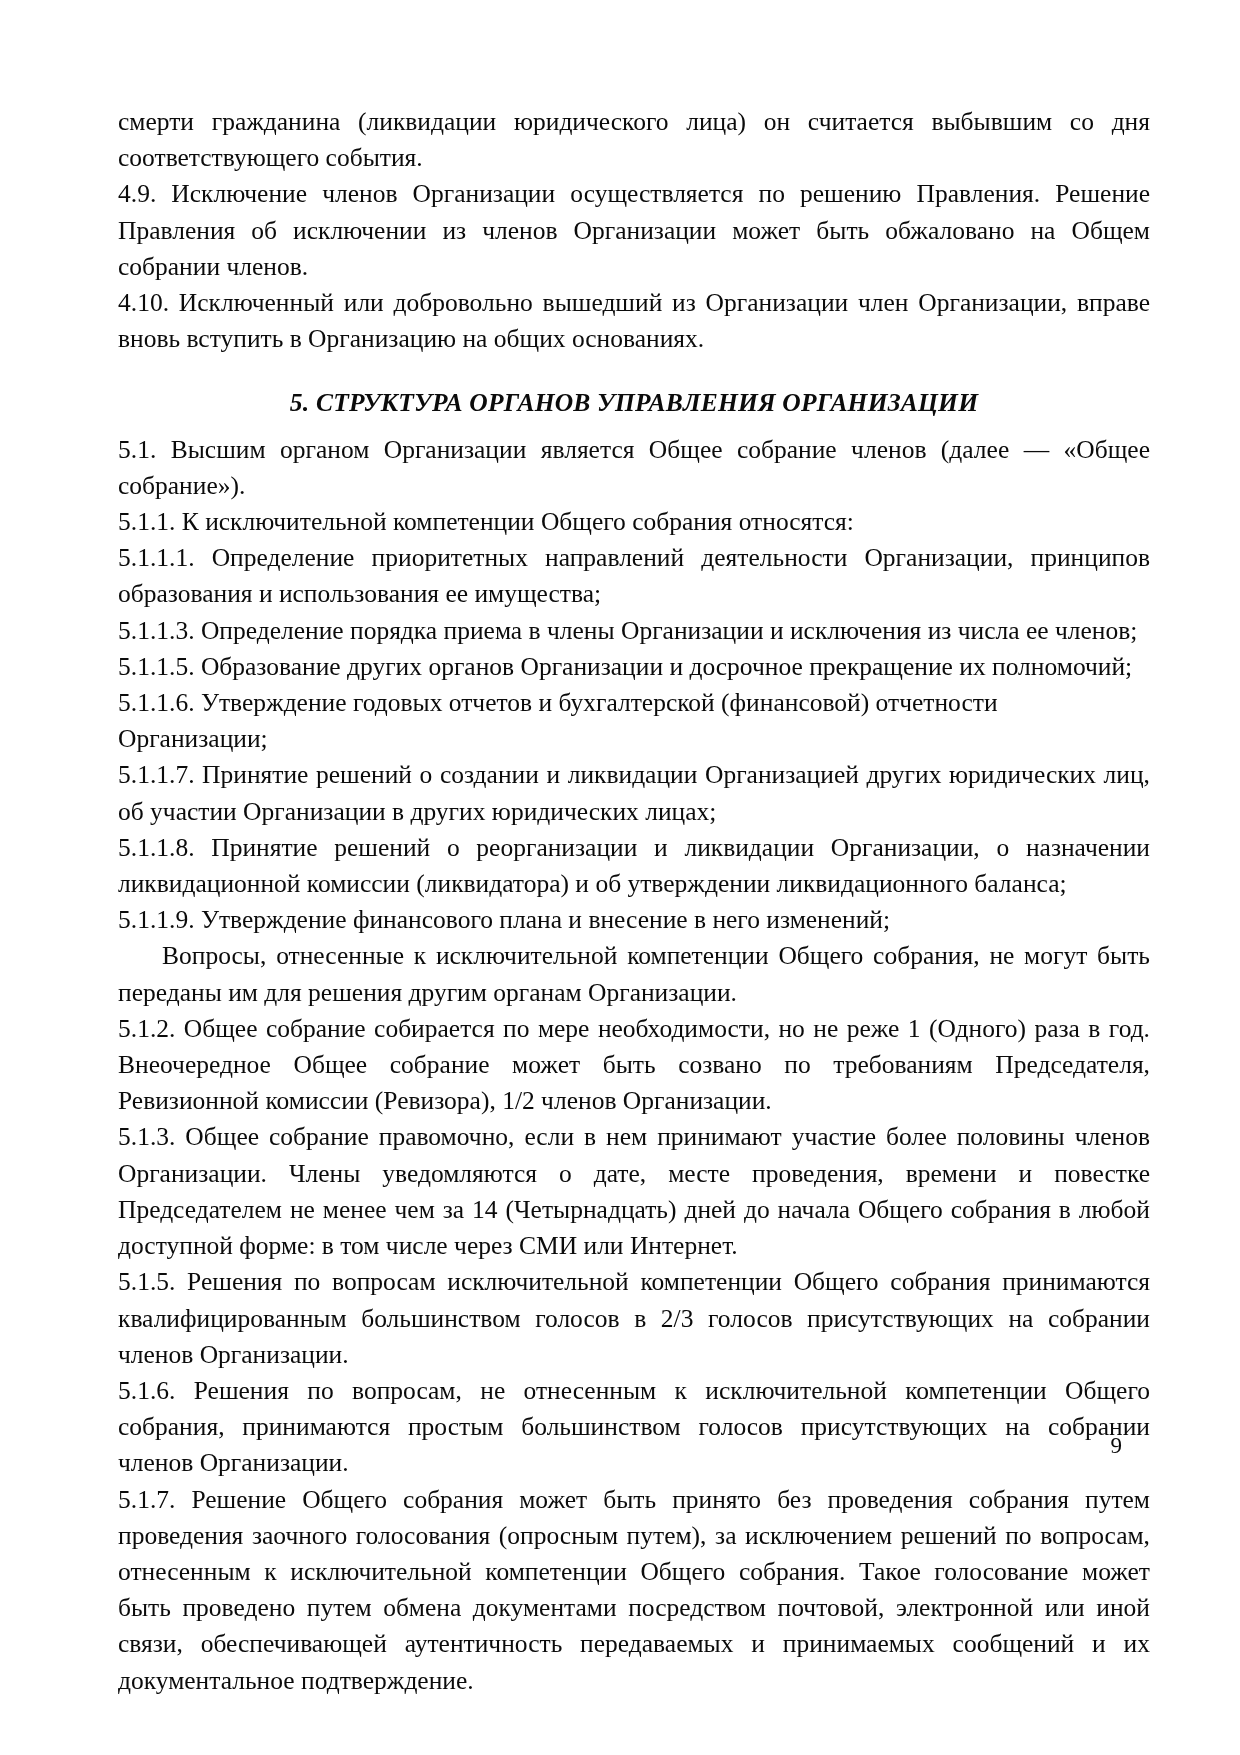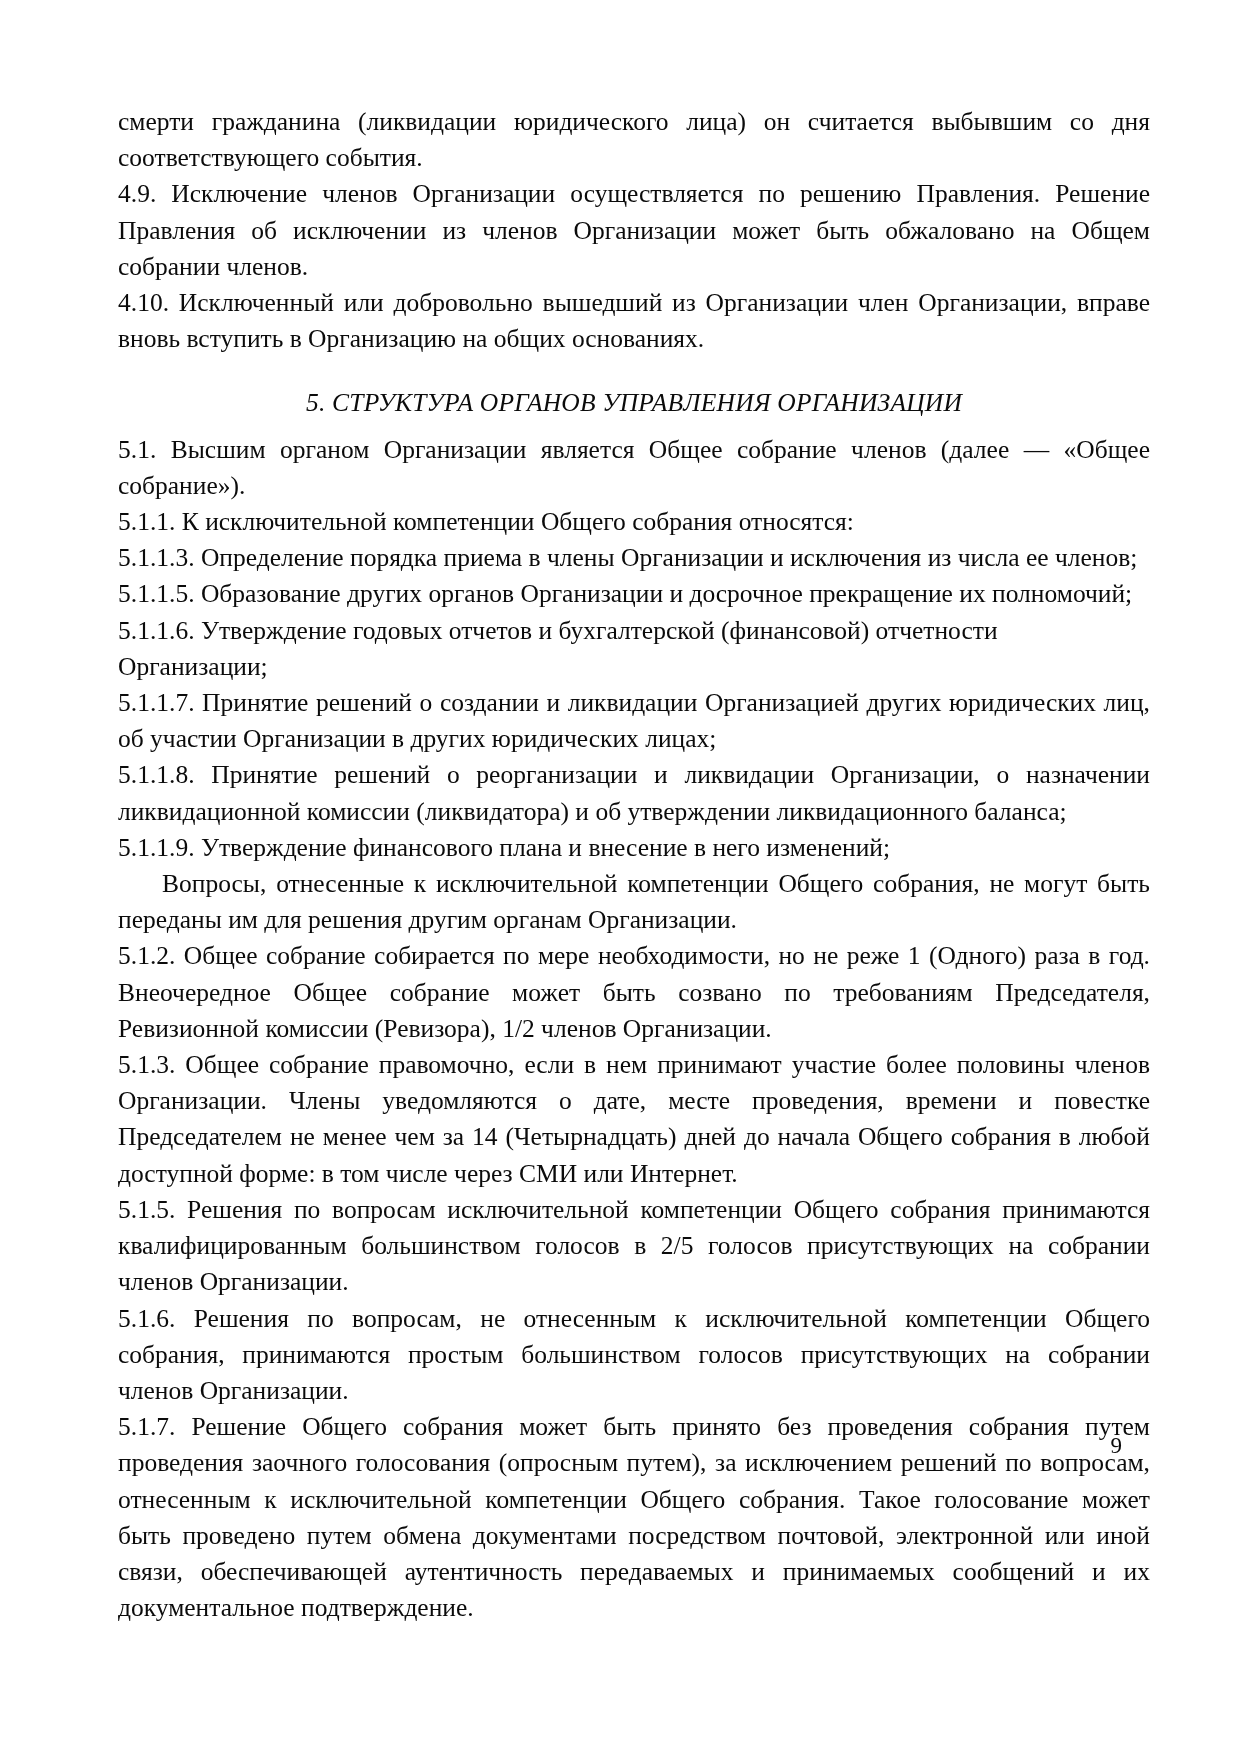"5. СТРУКТУРА ОРГАНОВ УПРАВЛЕНИЯ" .section-heading { font-weight: normal -> bold }
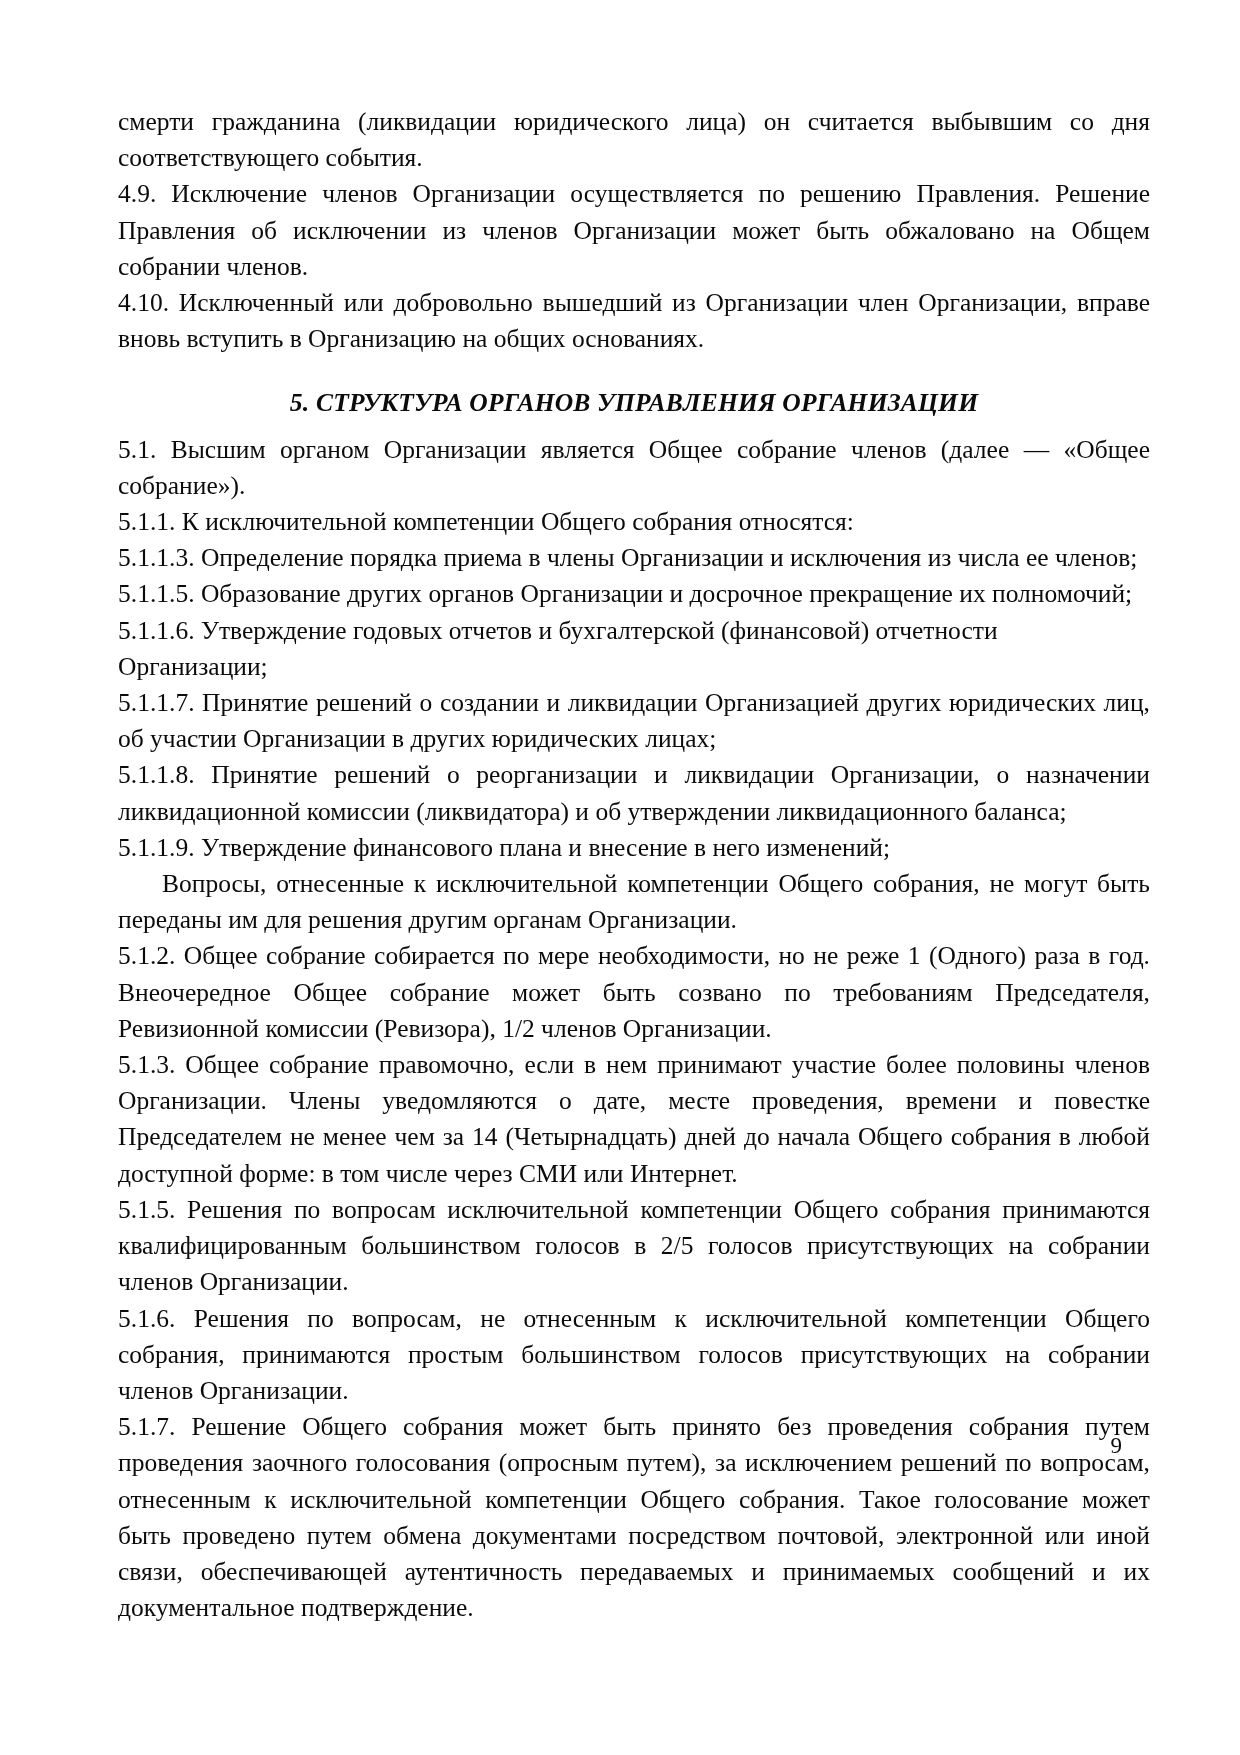"5.1.1.1. Определение приоритетных" p.para { html: none -> <p>5.1.1.1. Определение приоритетных направлений деятельности Организации, принципов образования и использования ее имущества;</p> }
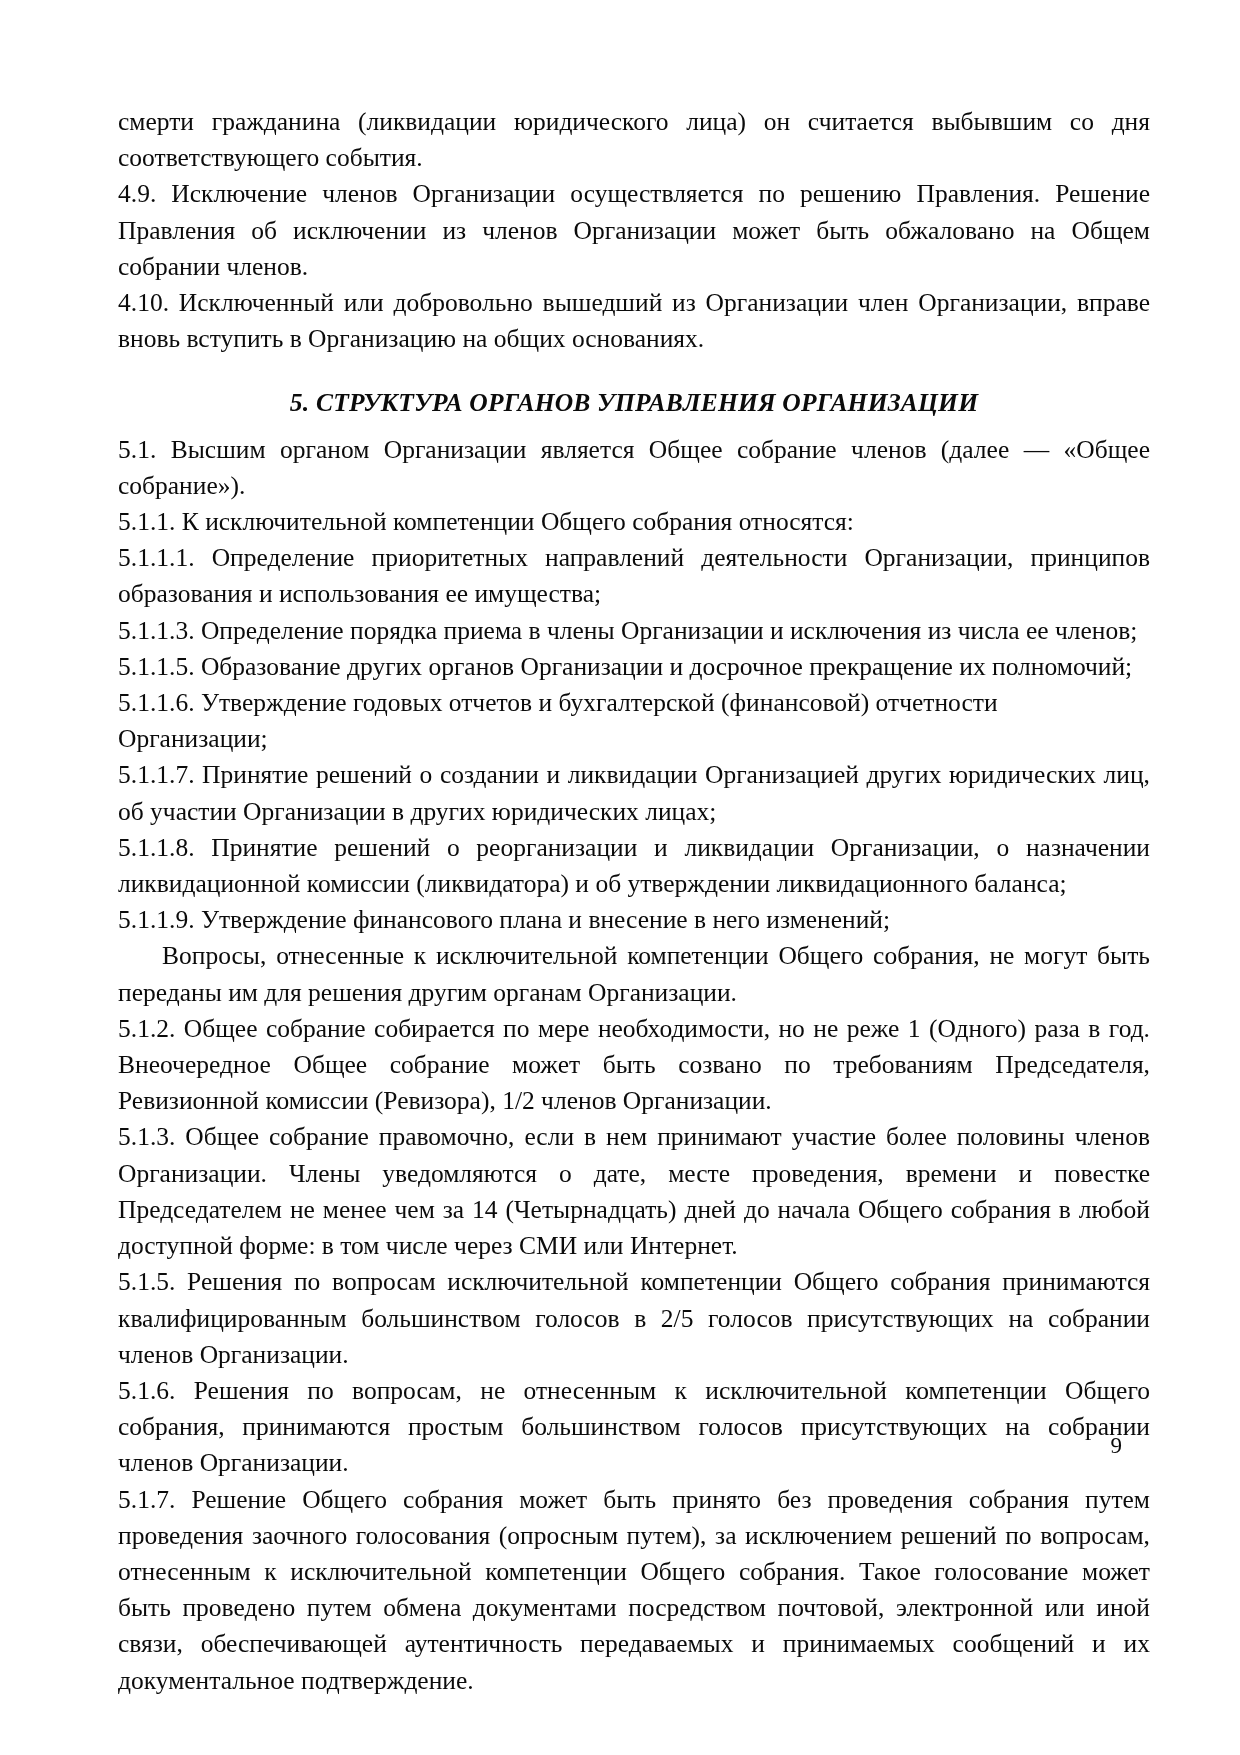"5.1.5. Решения по вопросам" p.para { text: 2/5 -> 2/3 }
